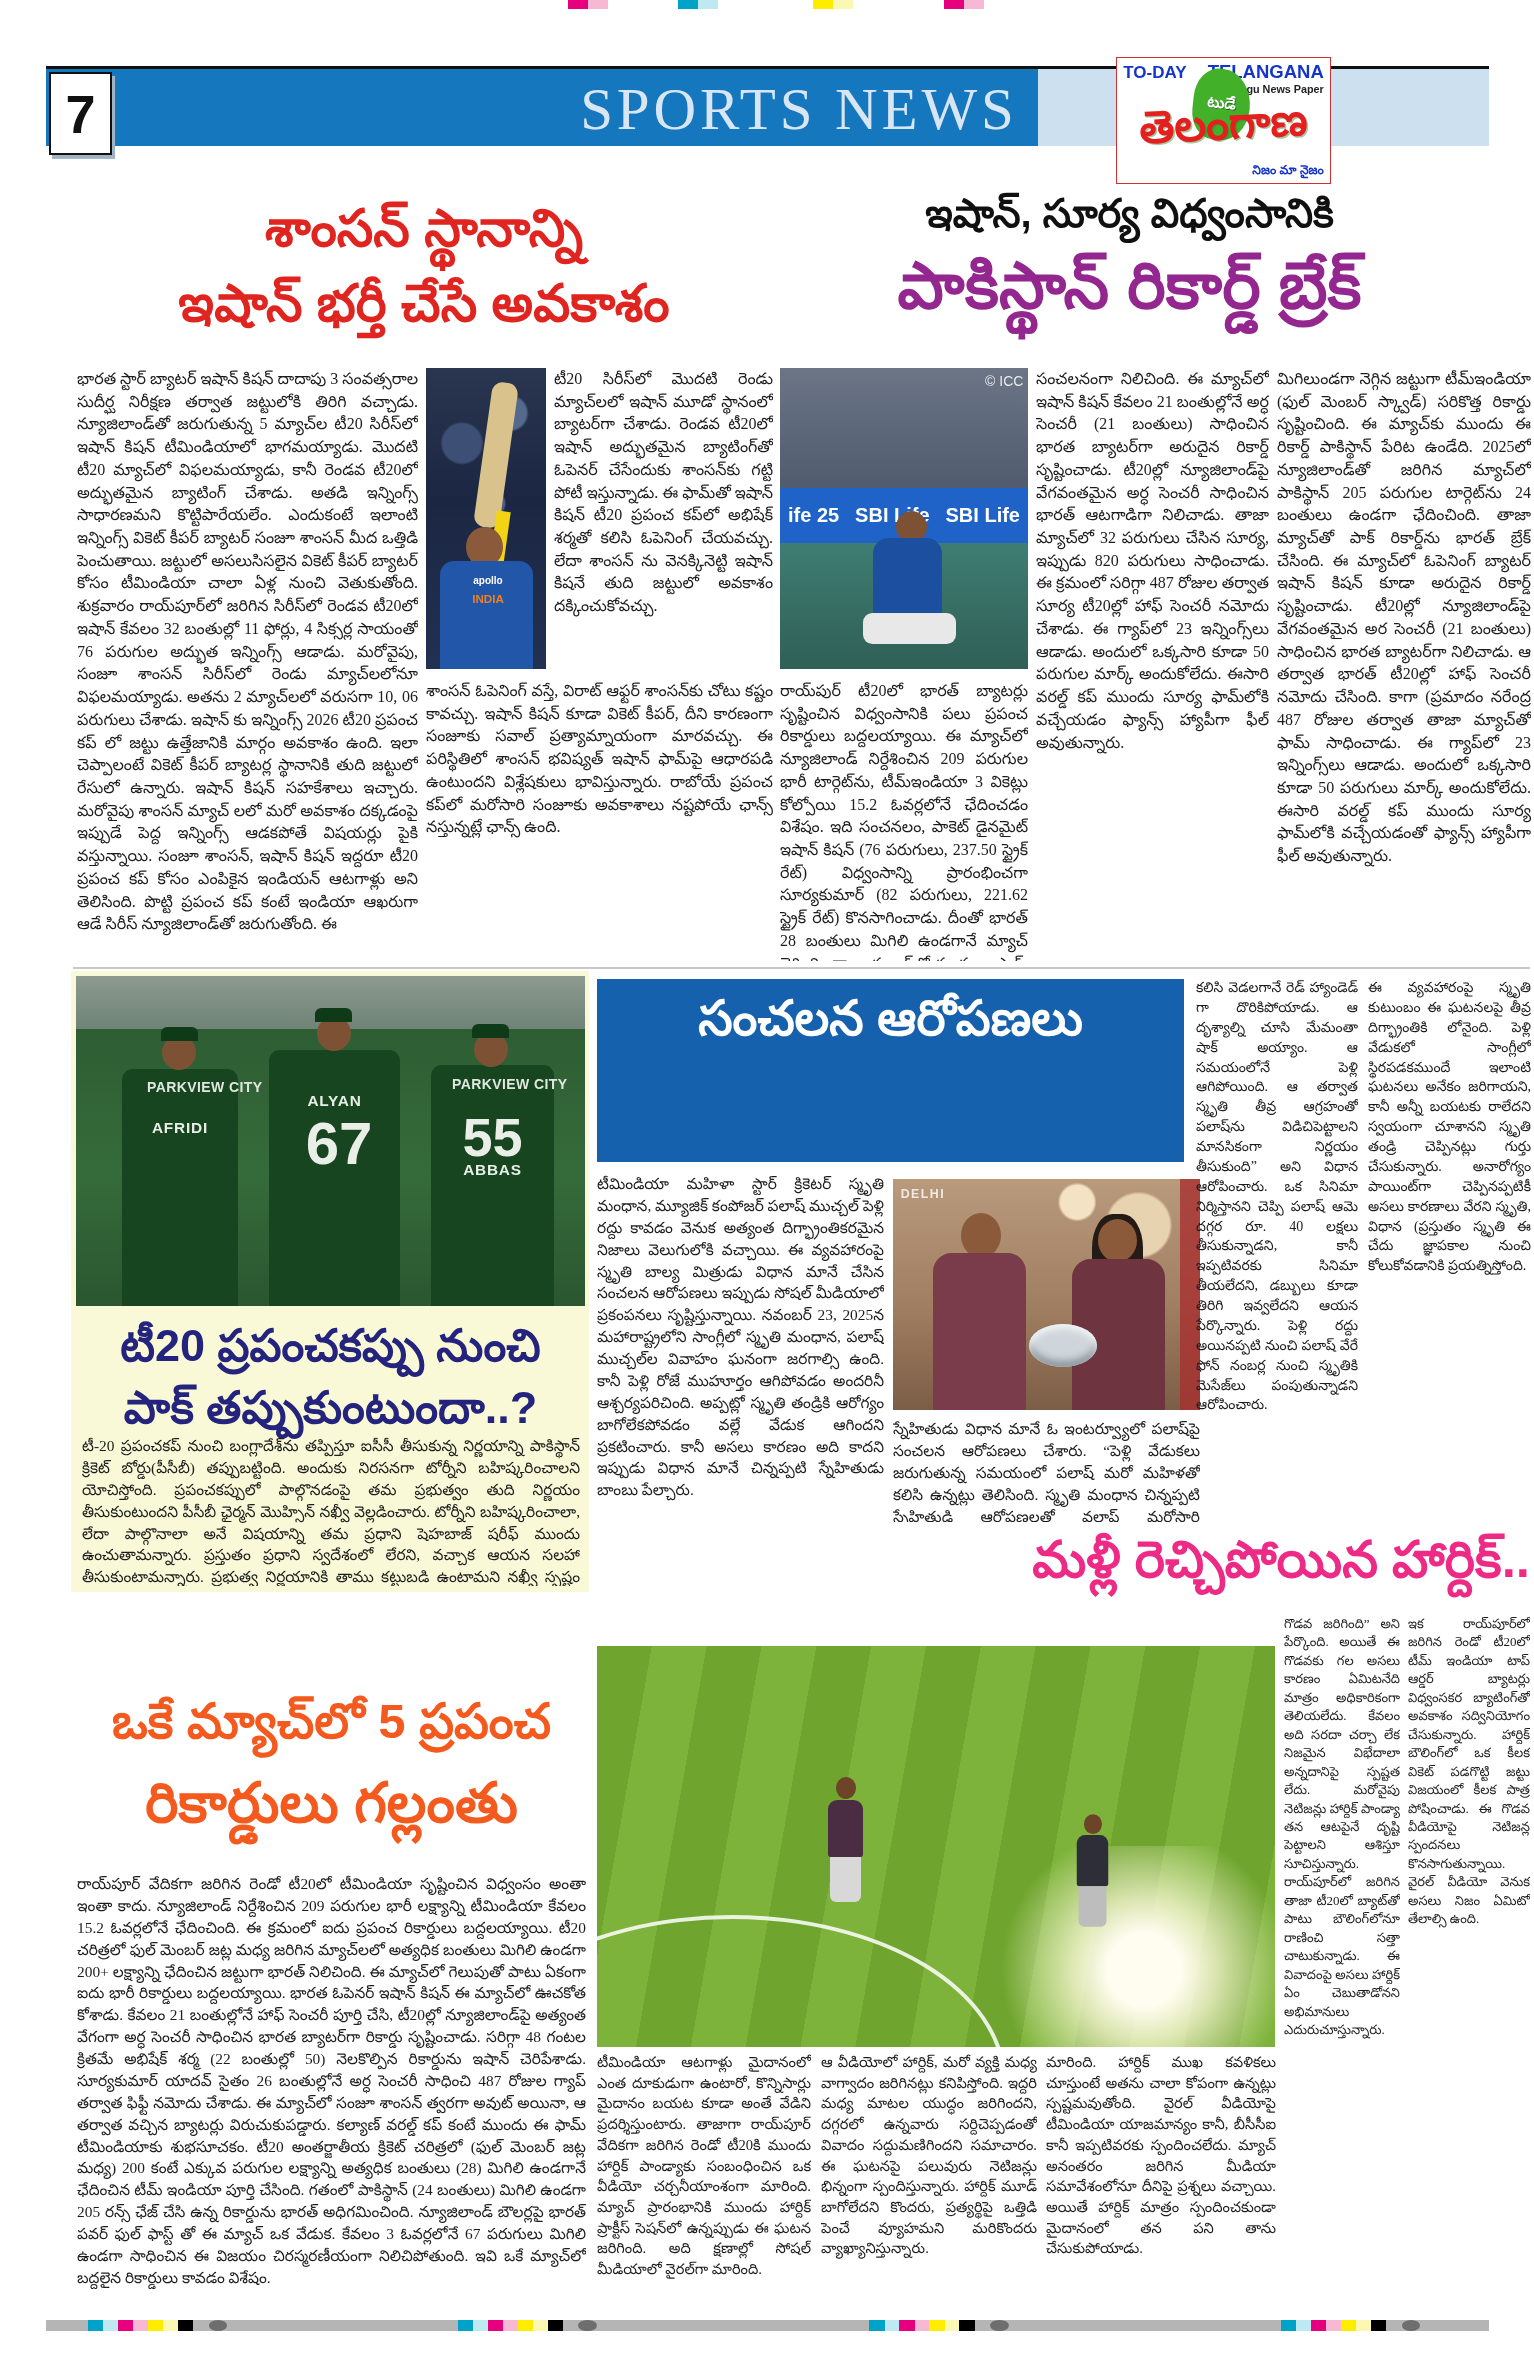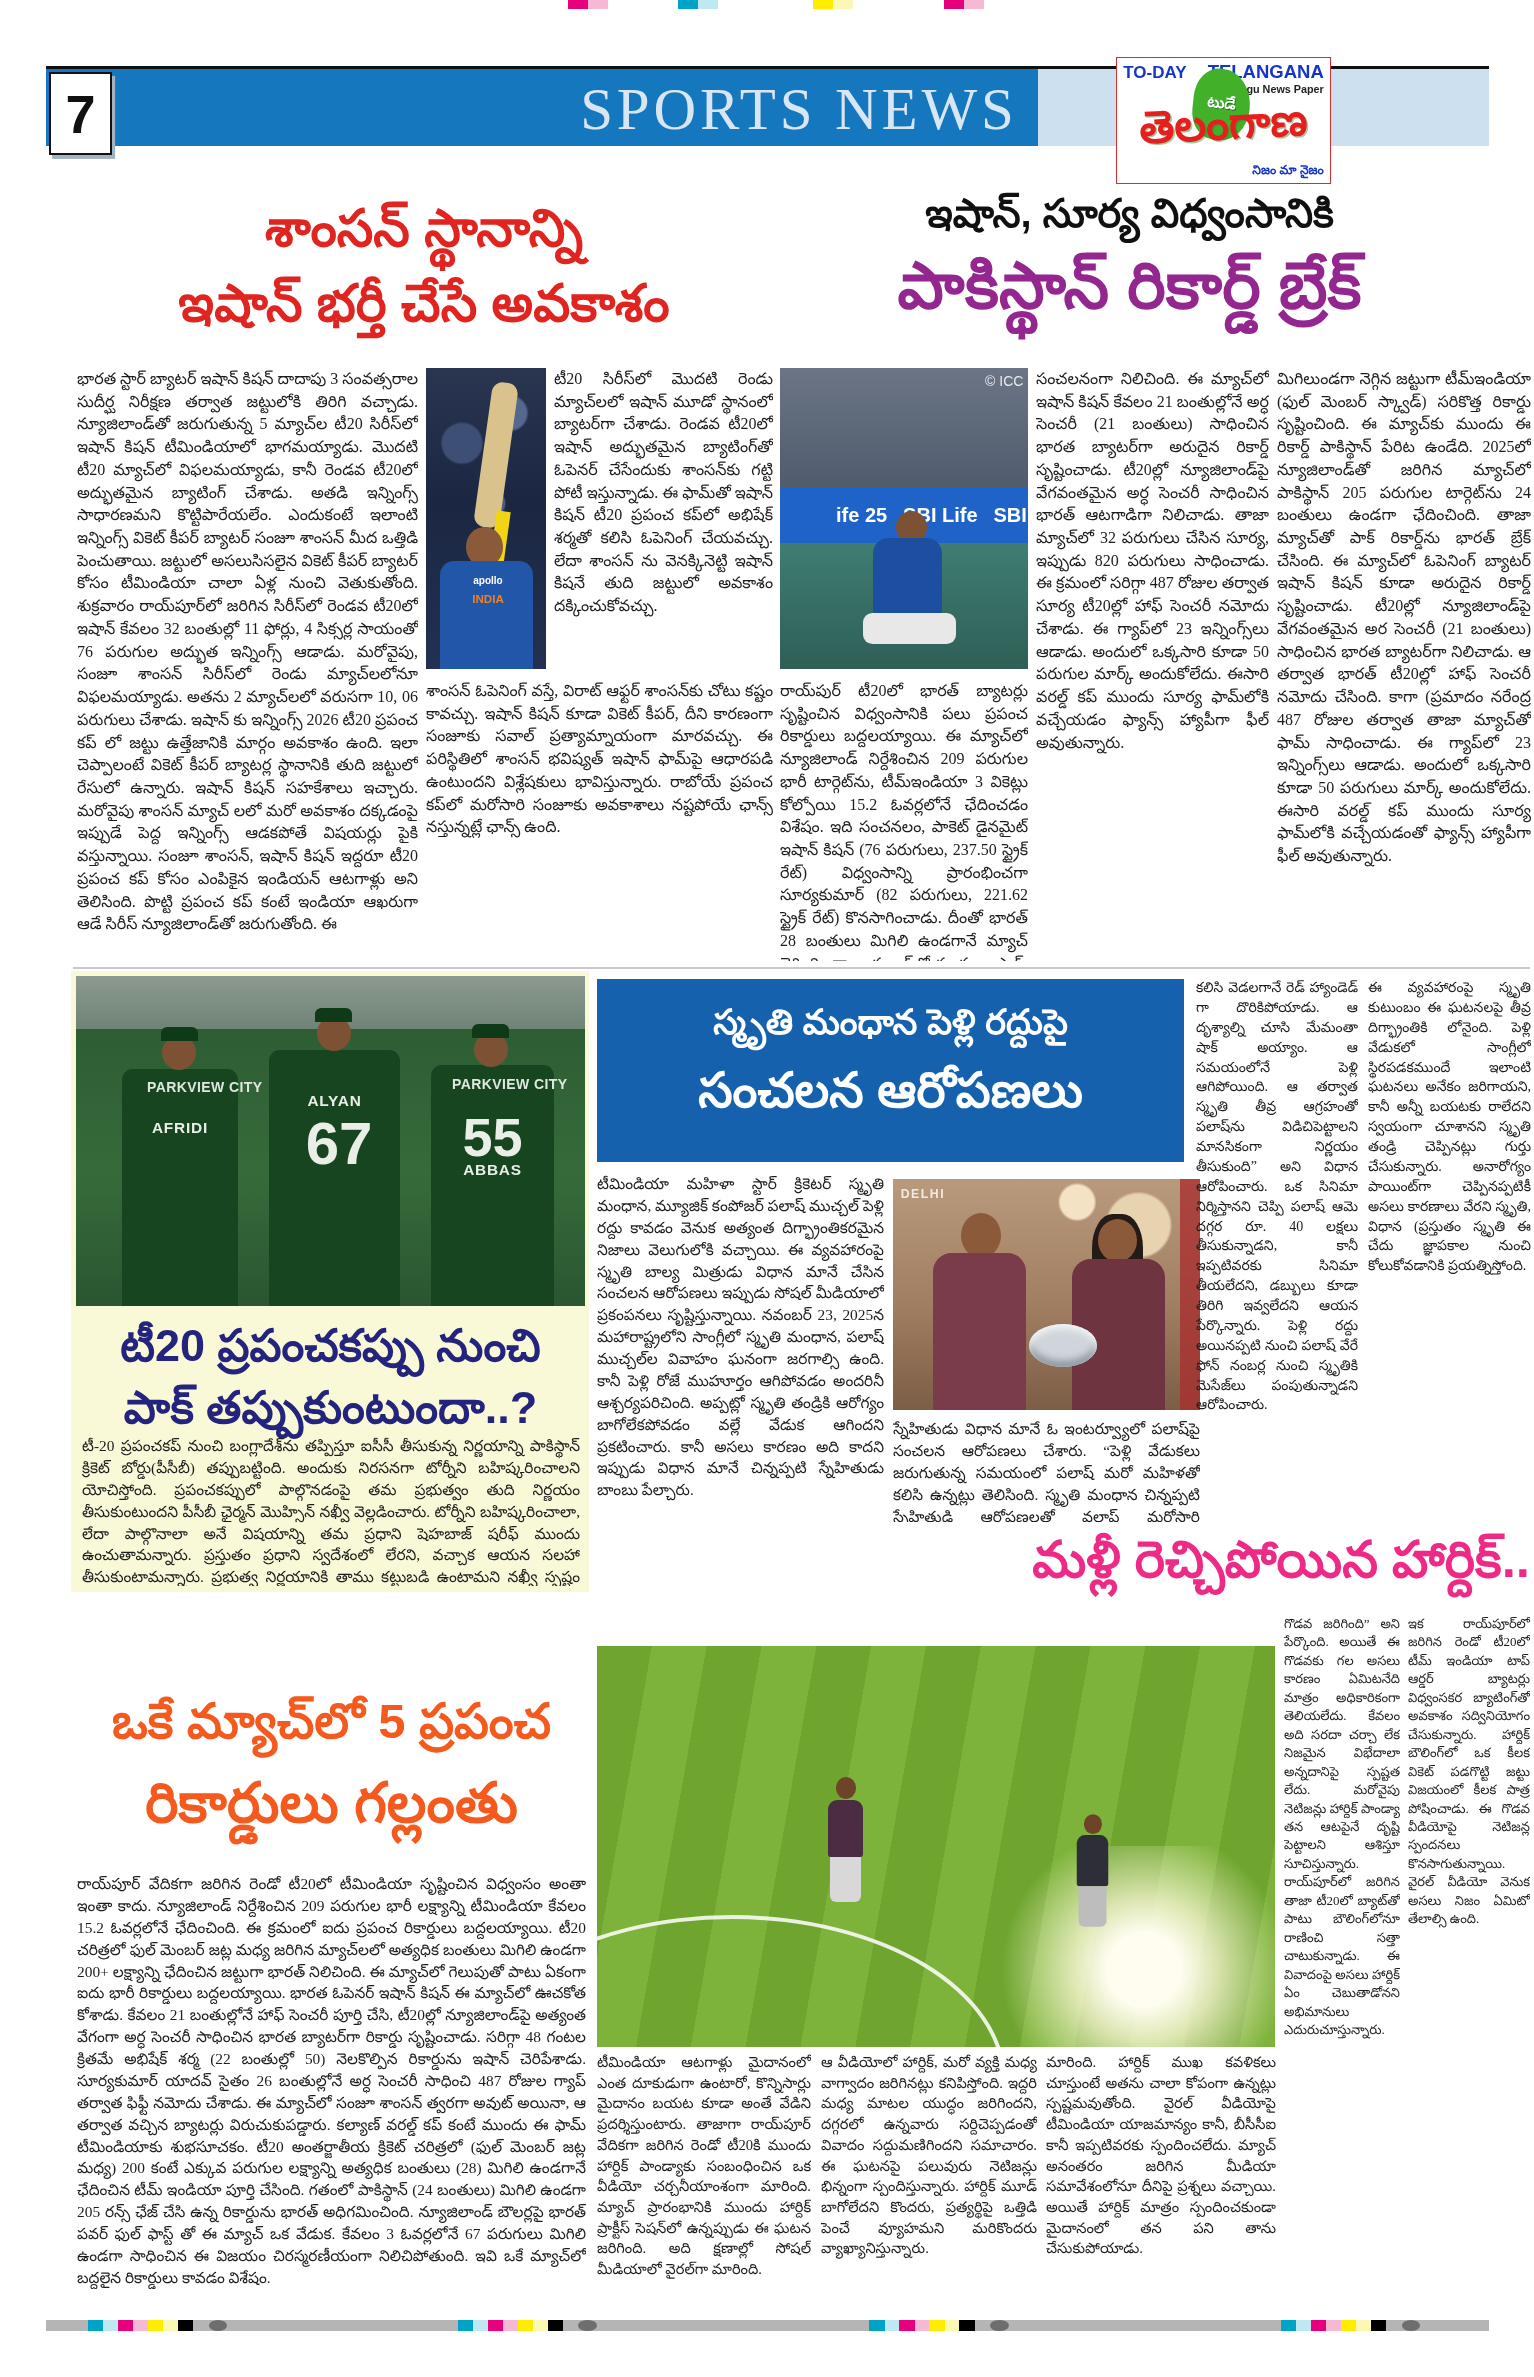"ife 25" .sbi-band { padding-left: 48px -> none }
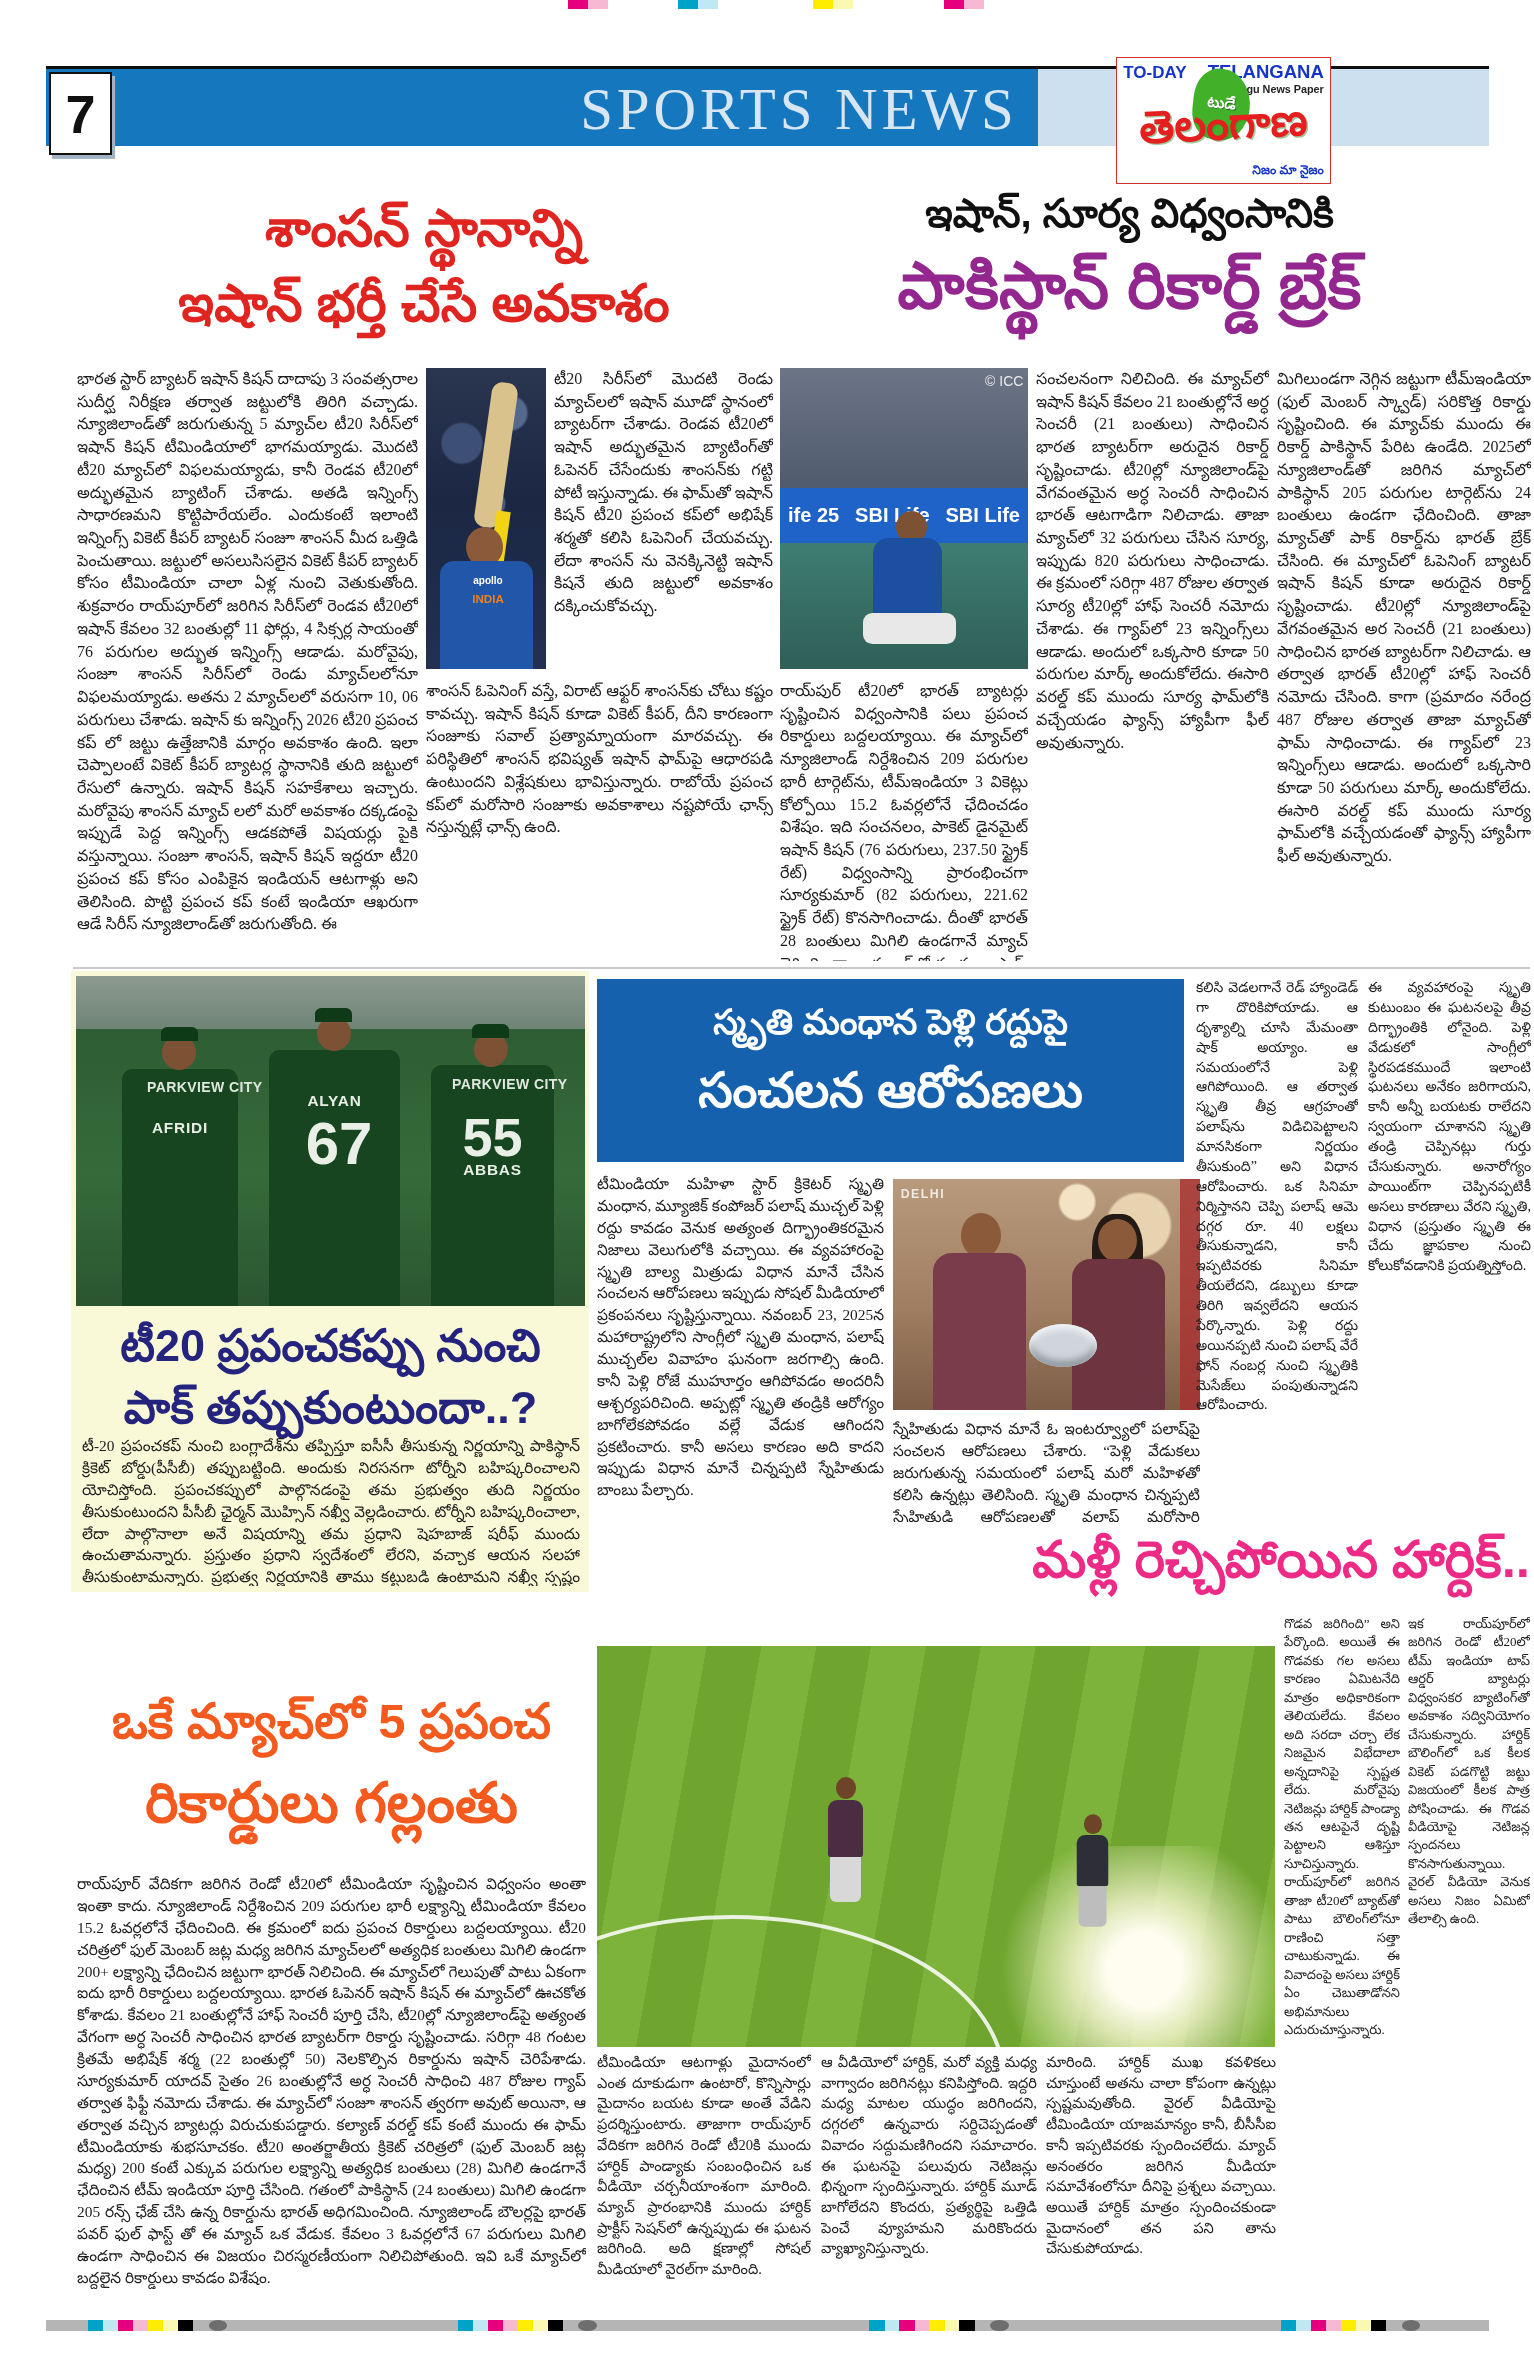"స్మృతి మంధాన పెళ్లి రద్దుపై" div.l1 { html: <div>స్మృతి మంధాన పెళ్లి రద్దుపై</div> -> none }
